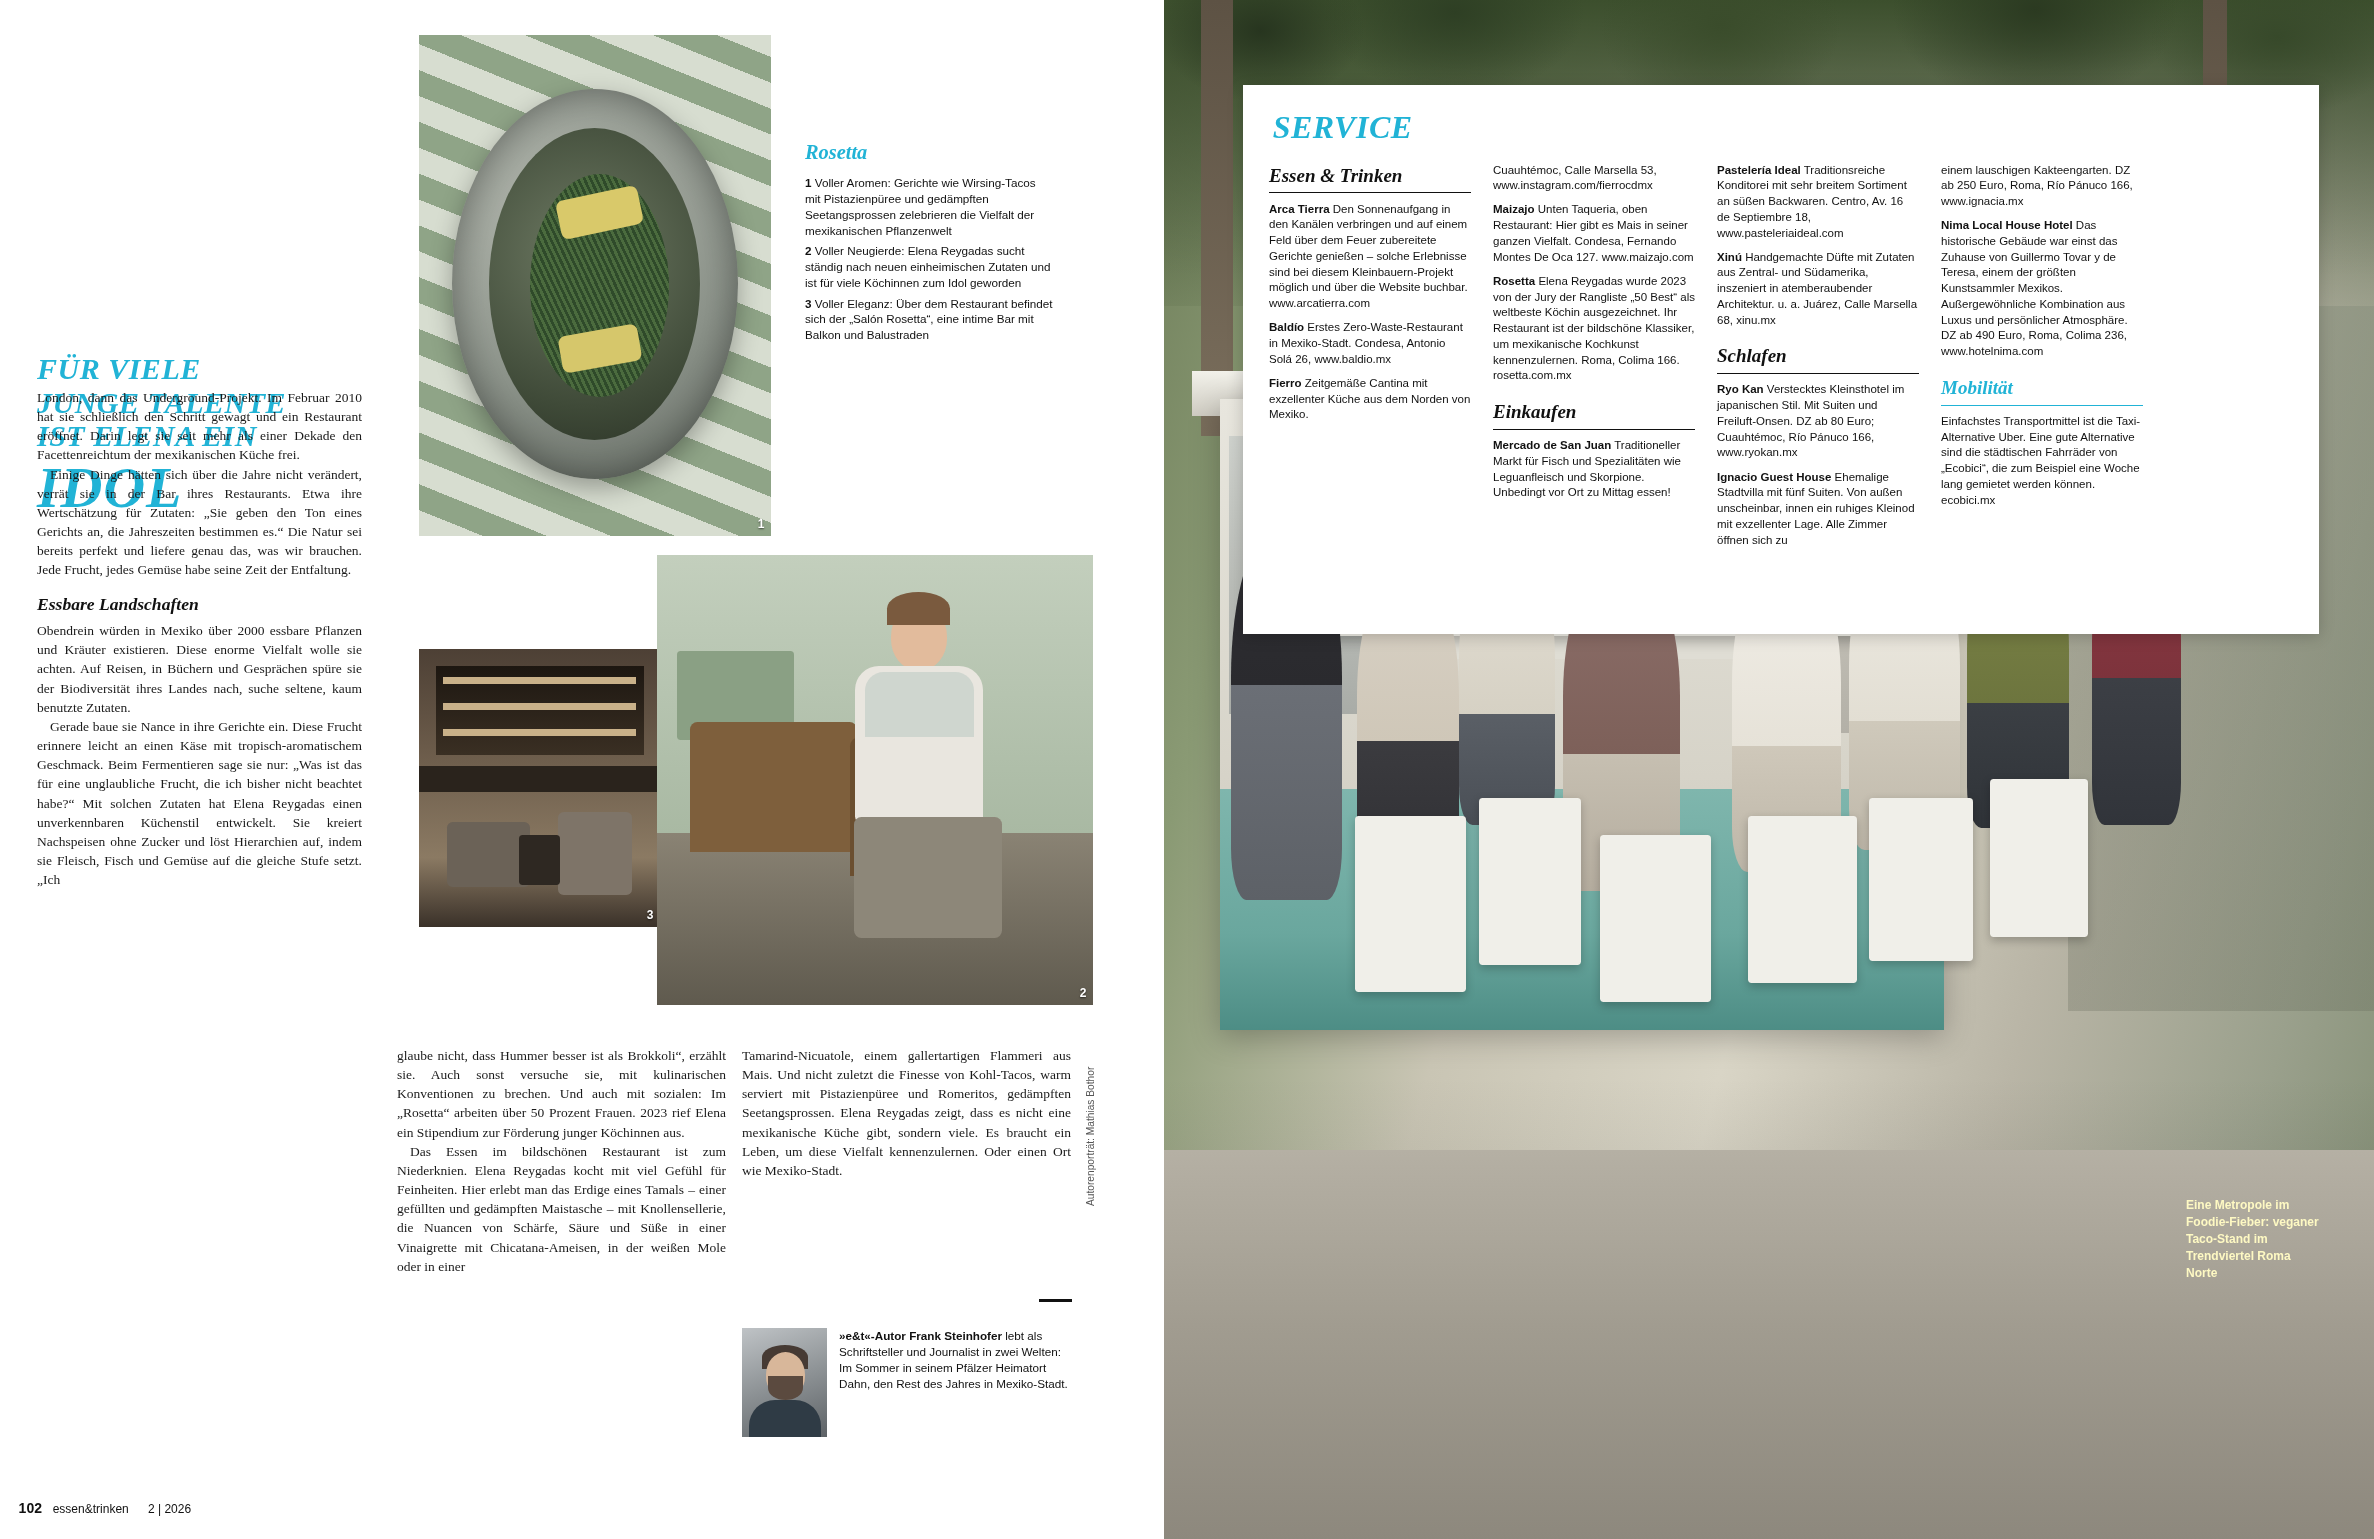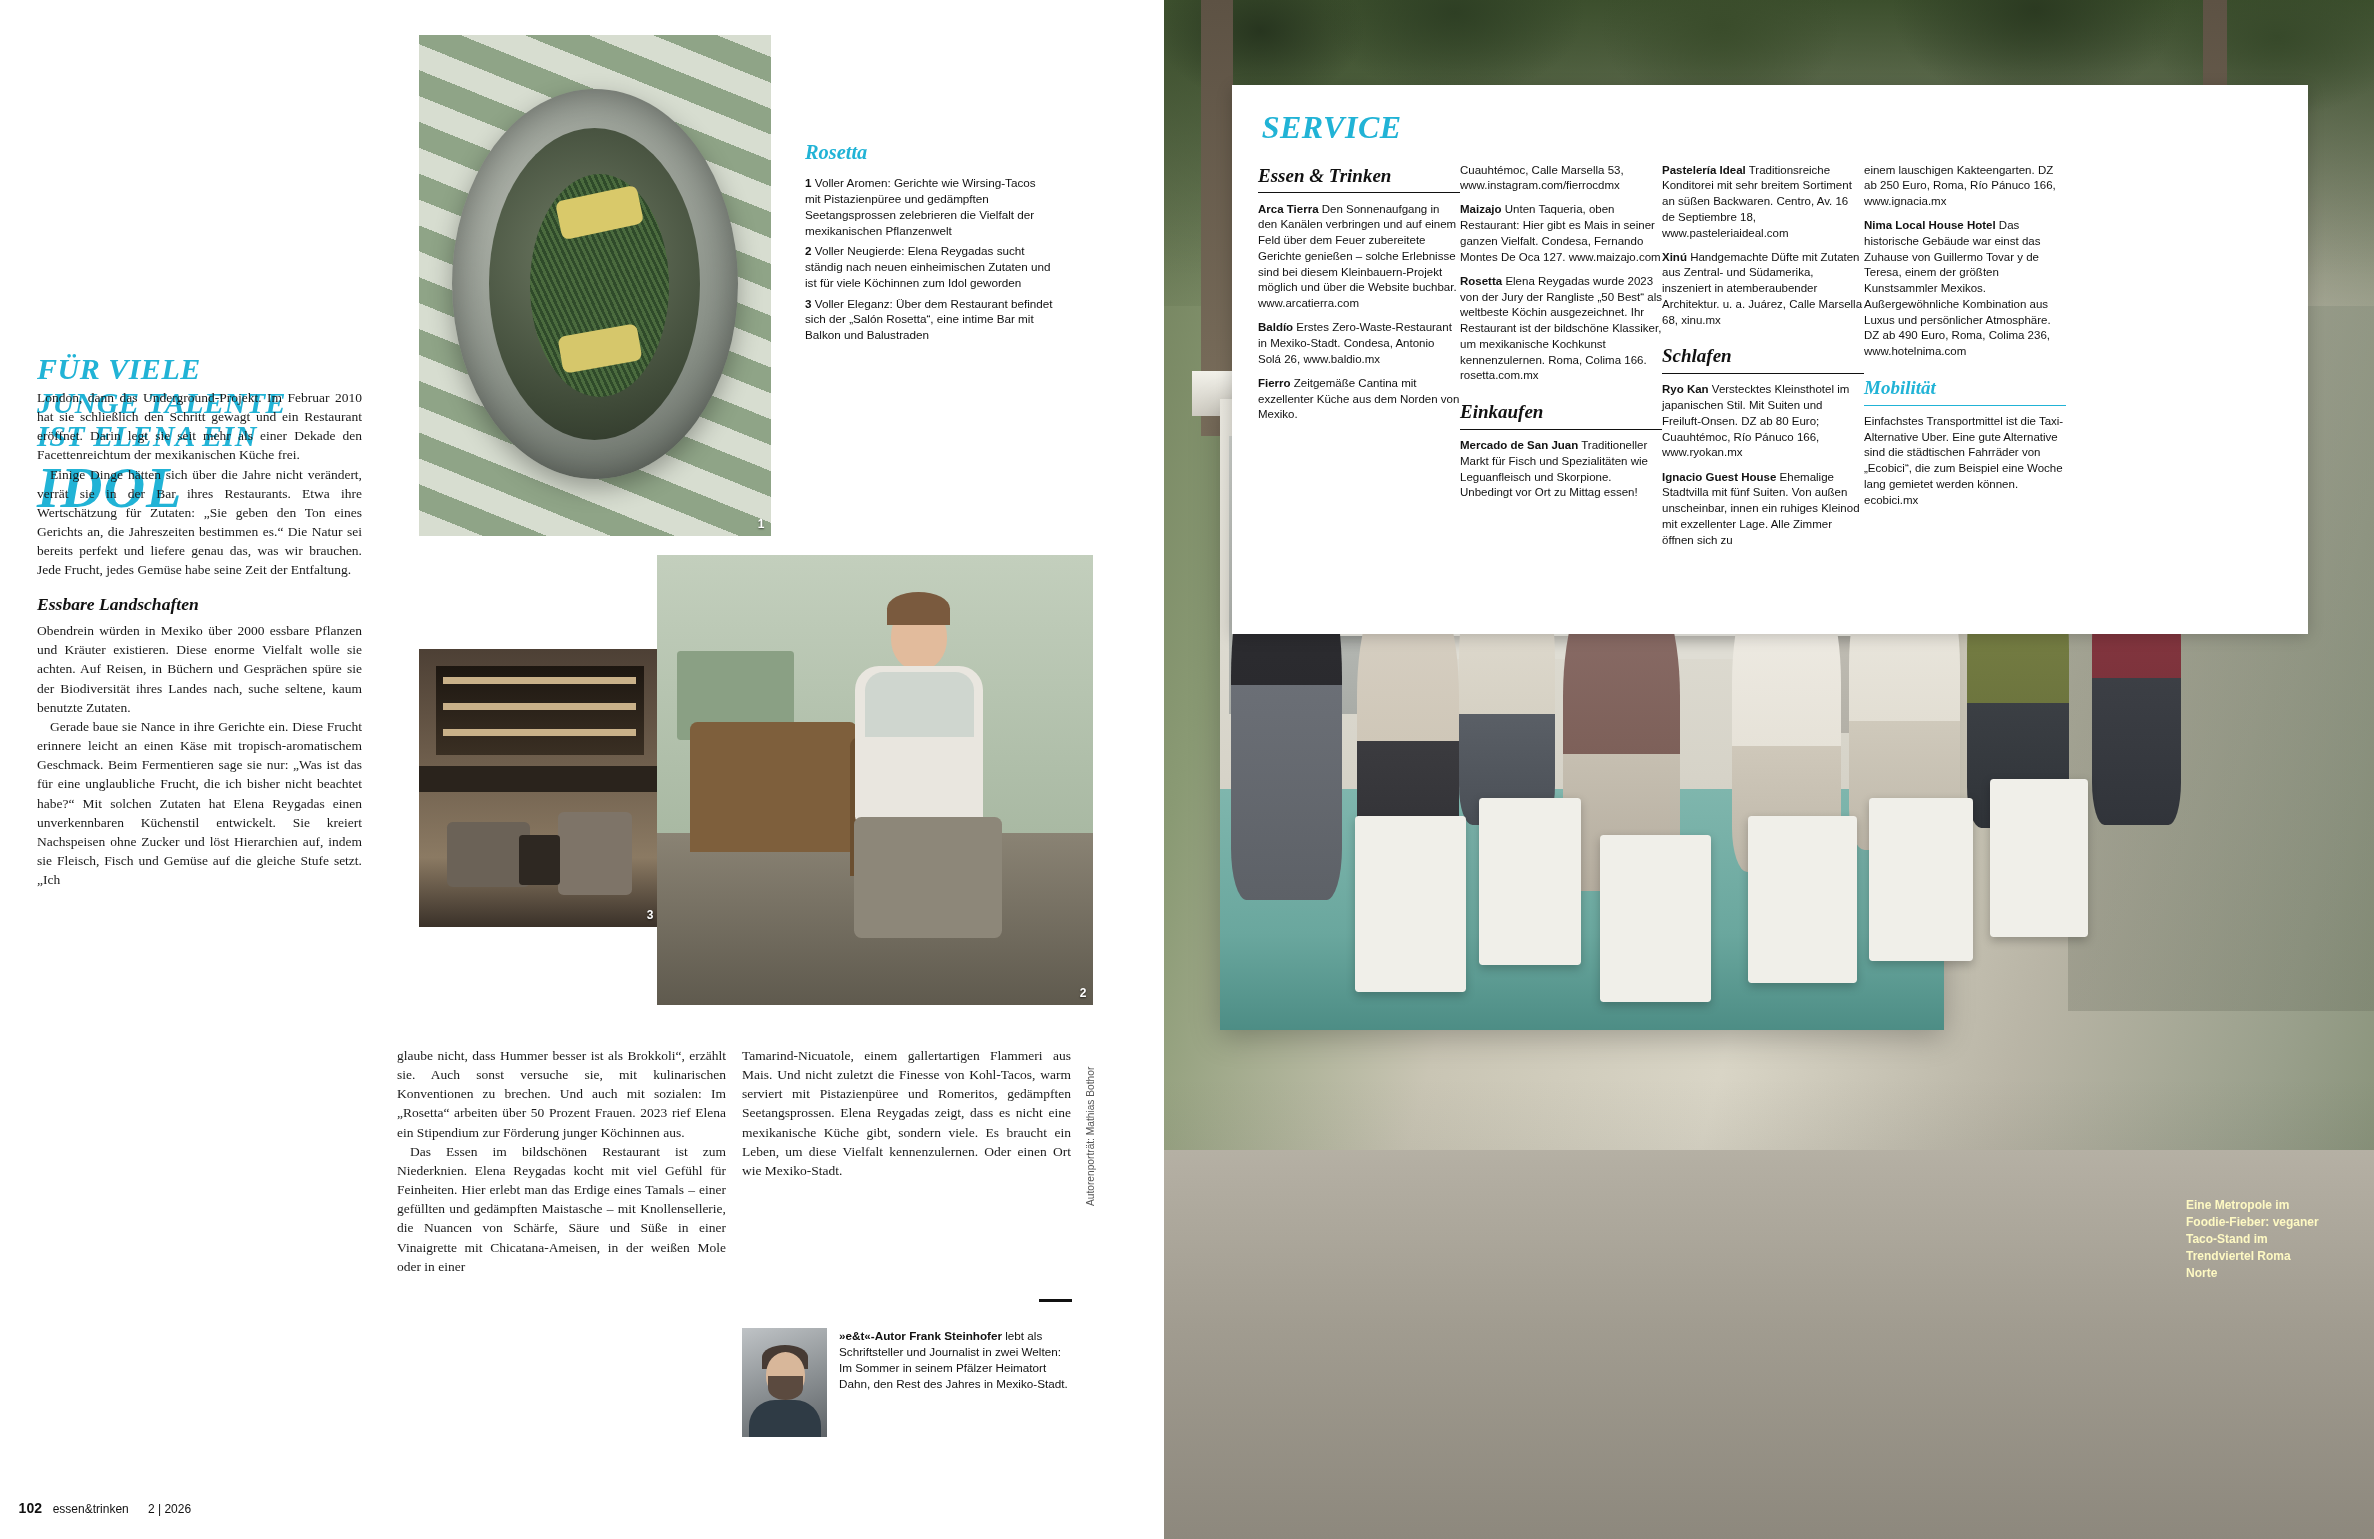"SERVICE" .service-box { left: 68px -> 79px }
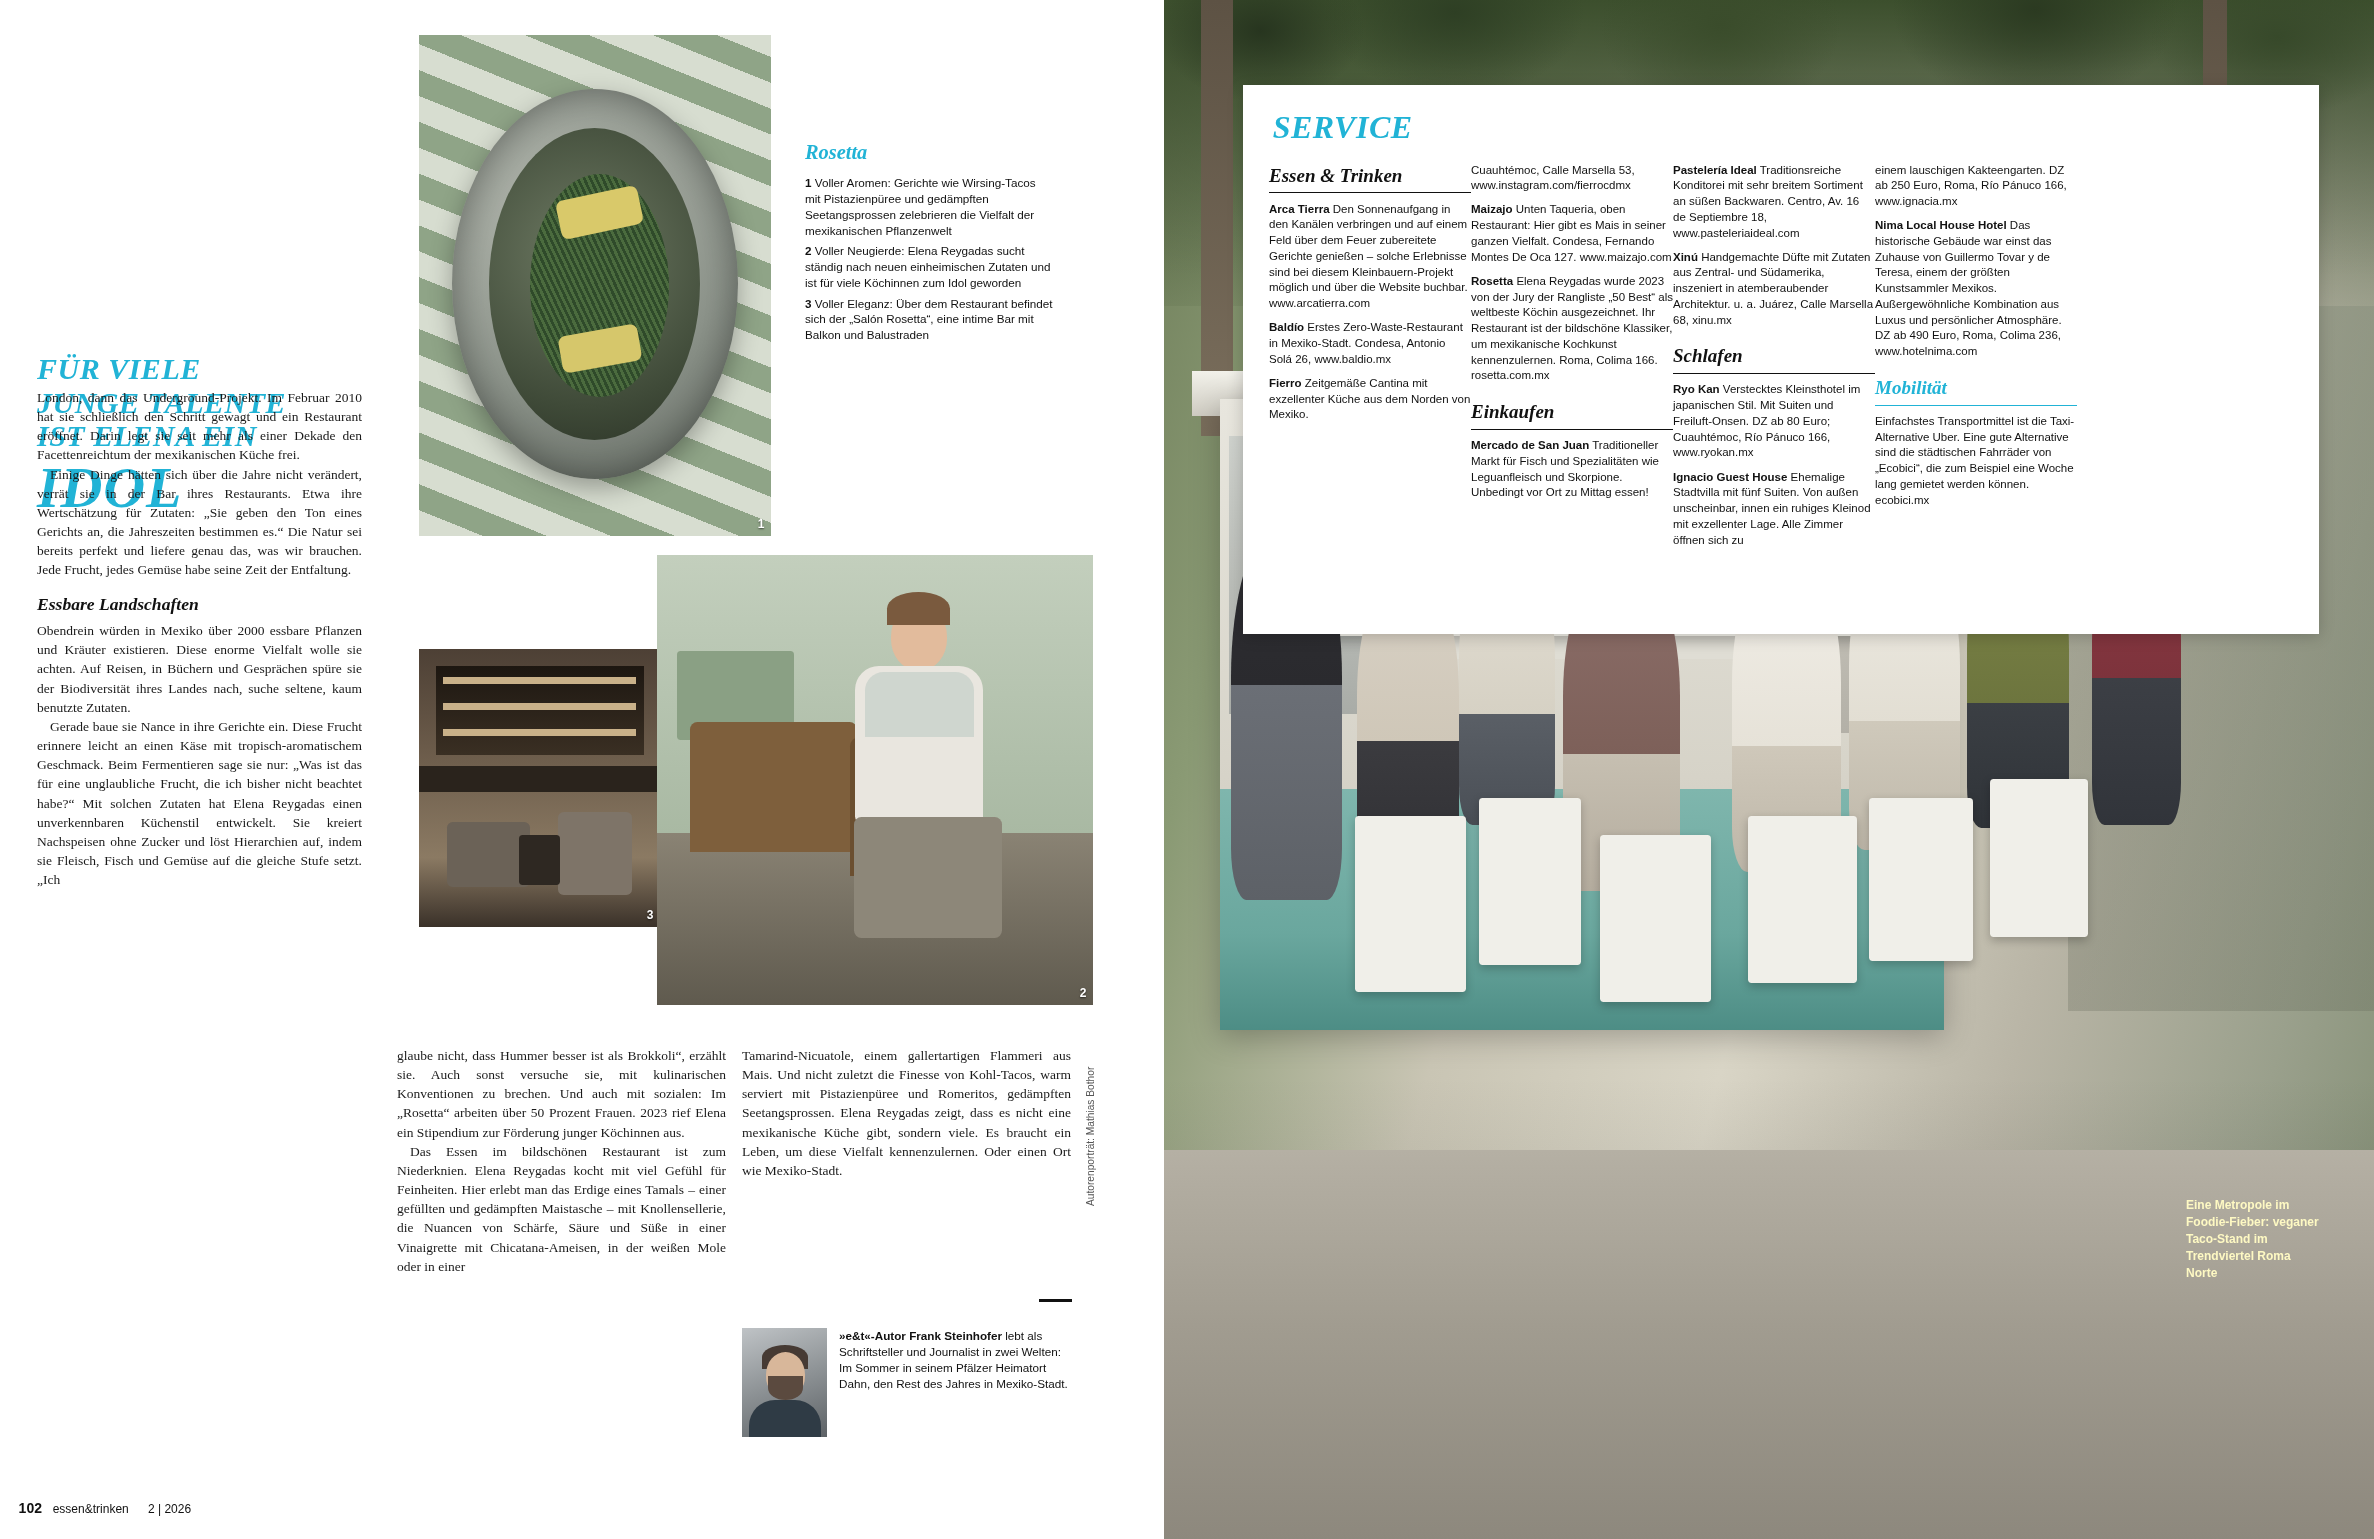"Essen & Trinken" .service-cols { gap: none -> 22px }
